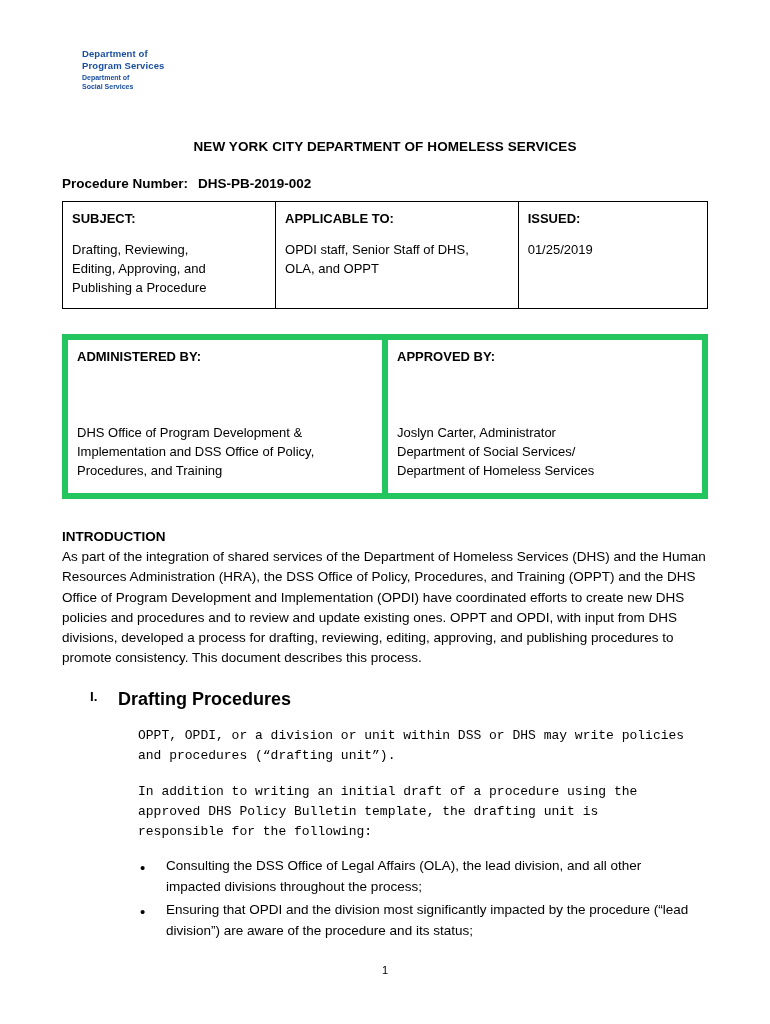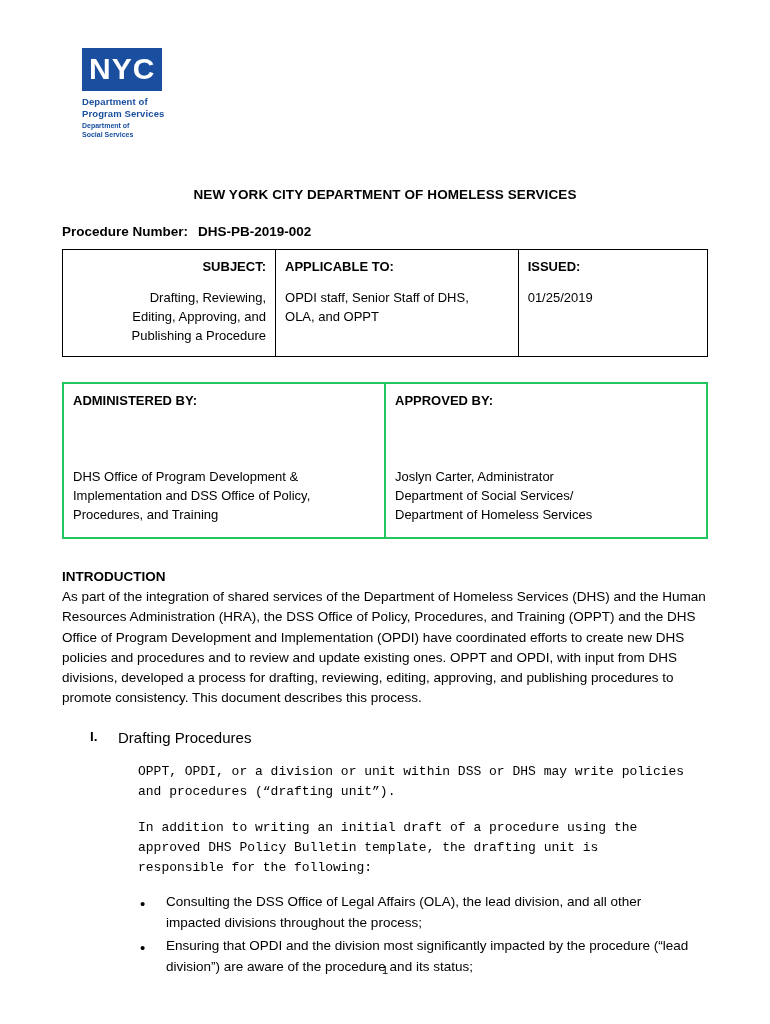"NYC" div.nyc-mark { html: <div>NYC</div> -> none }
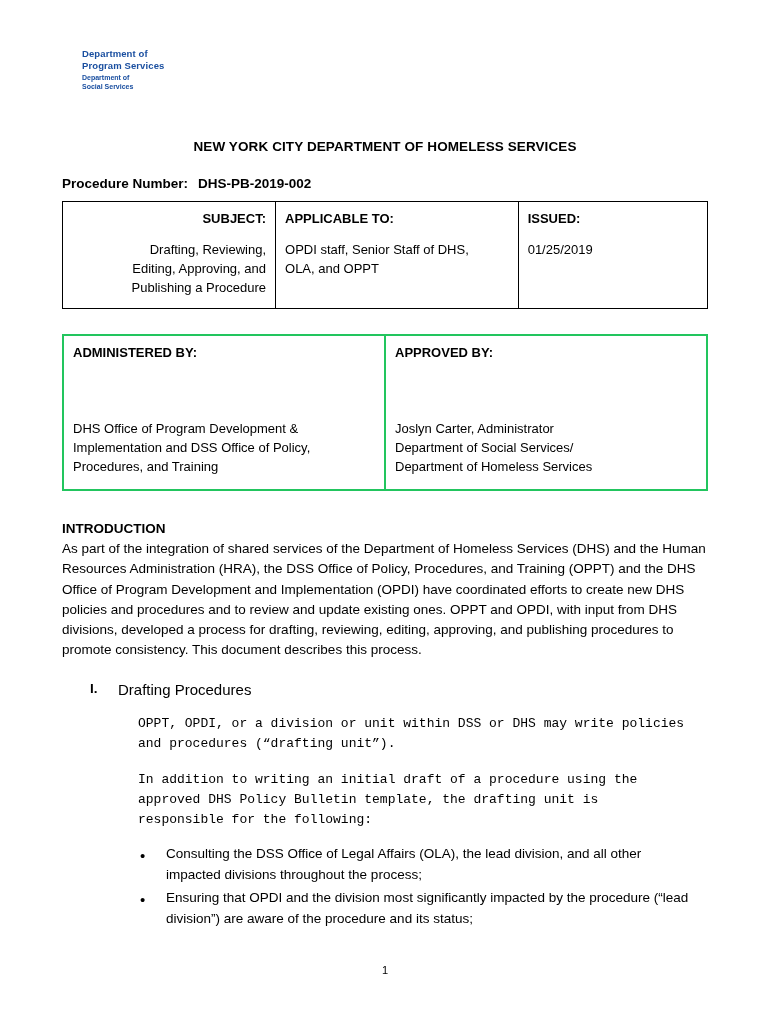"SUBJECT:" td { text-align: right -> none }
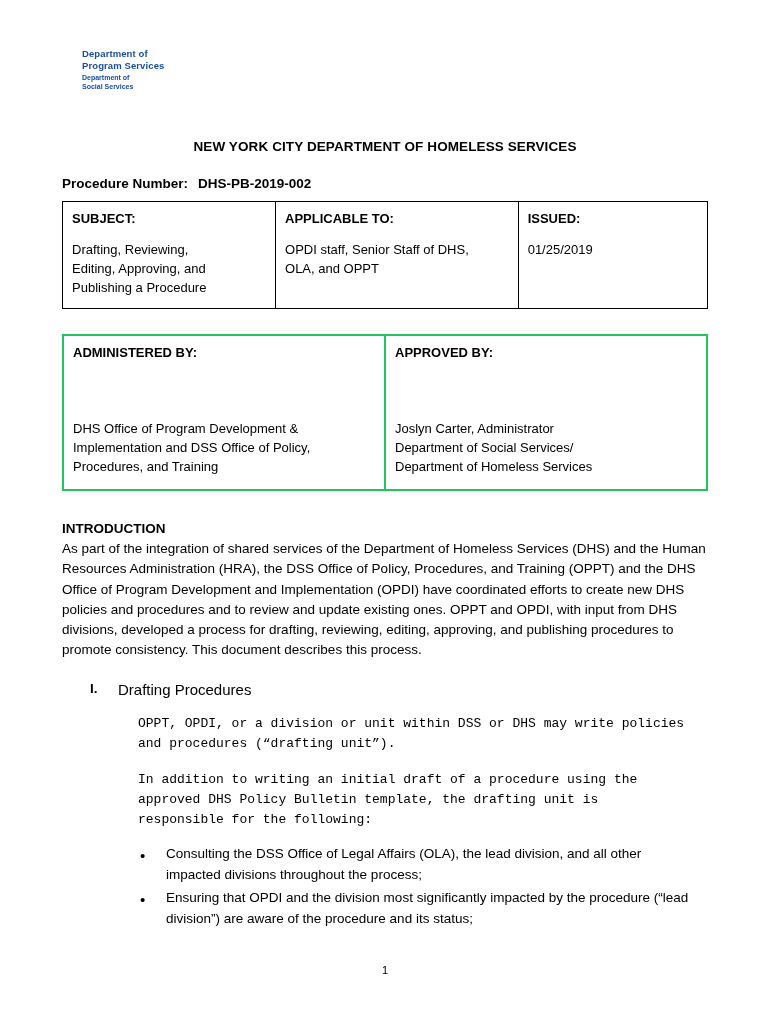"ADMINISTERED BY:" table.info2 td { border: 2px solid #22c55e -> 6px solid #22c55e }
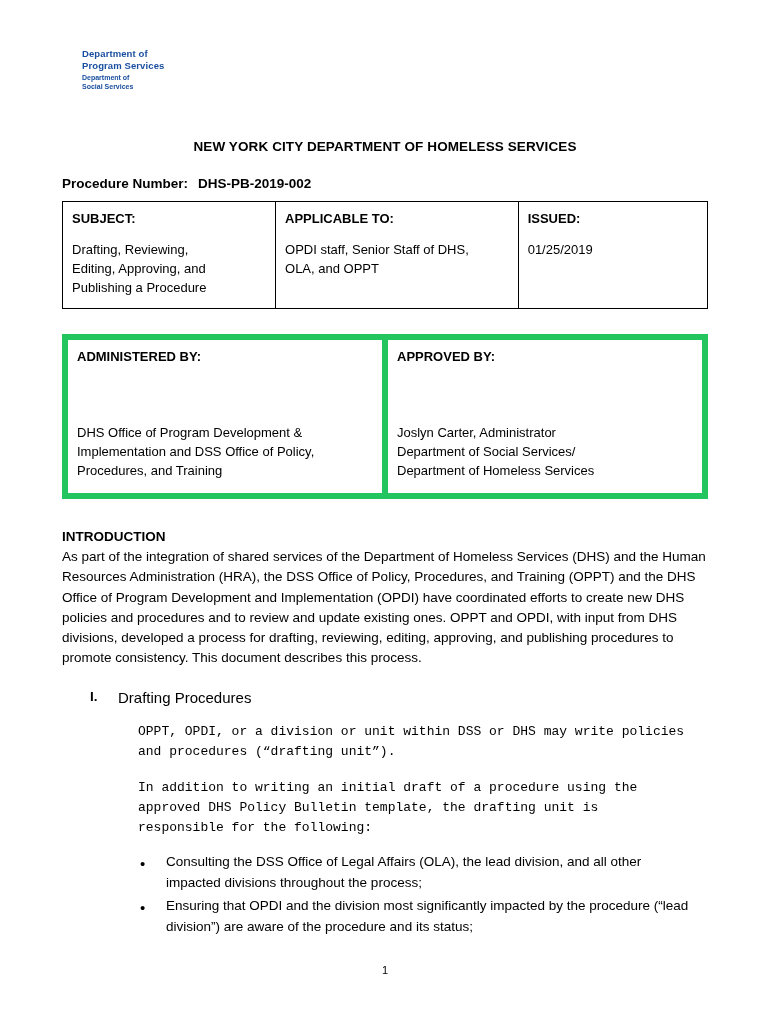"Drafting Procedures" .numbered .ntext { font-size: 15px -> 18px; font-weight: normal -> bold }
